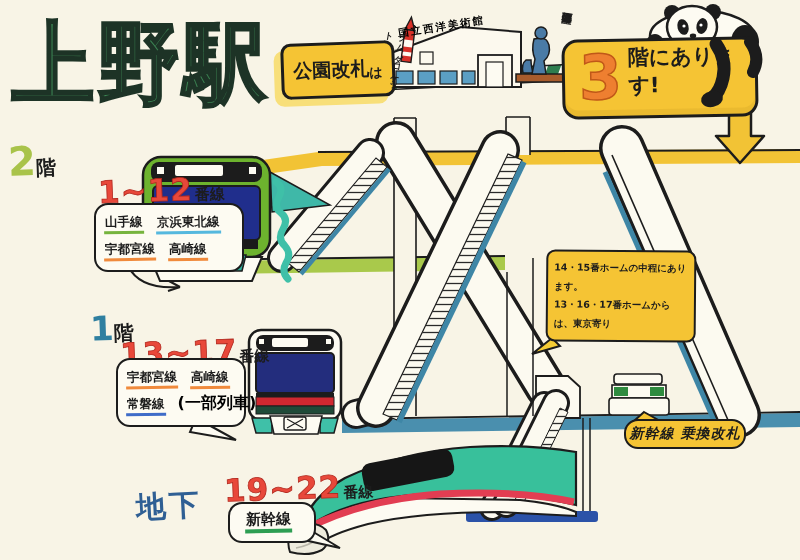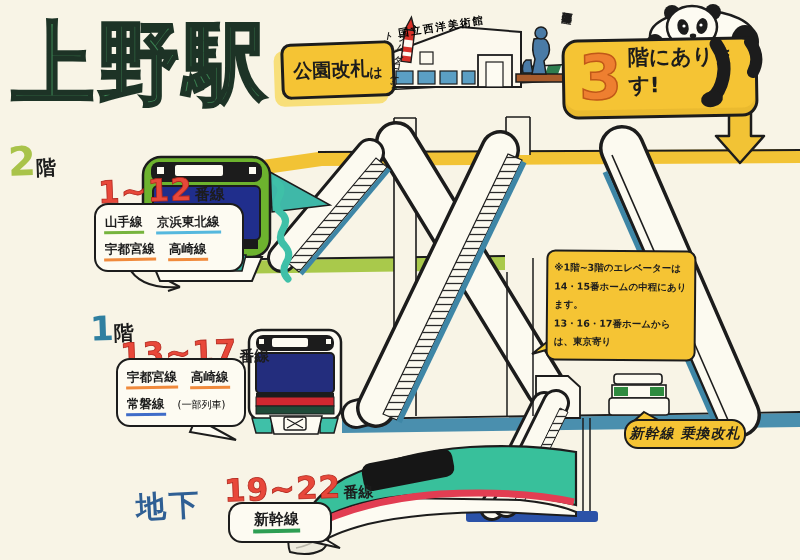"※1階~3階のエレベーターは" div { html: <div>※1階~3階のエレベーターは</div> -> none }
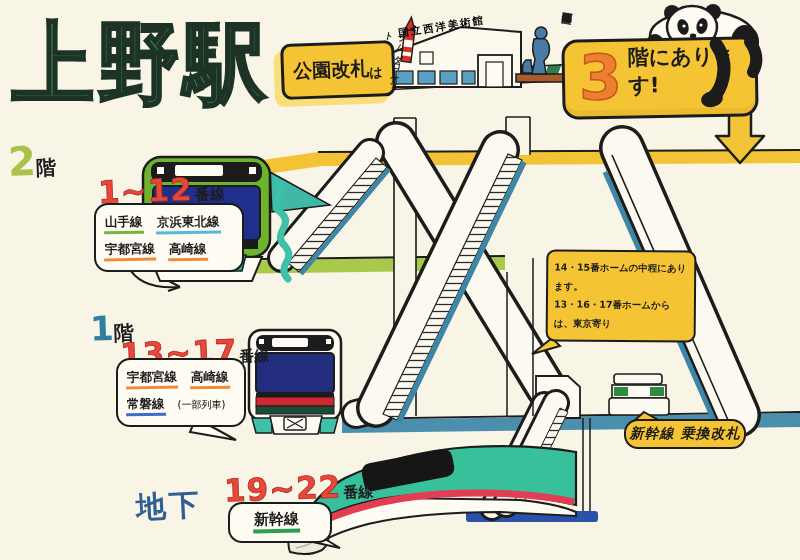"(一部列車)" .annotation { font-size: 10px -> 16px; font-weight: normal -> bold }
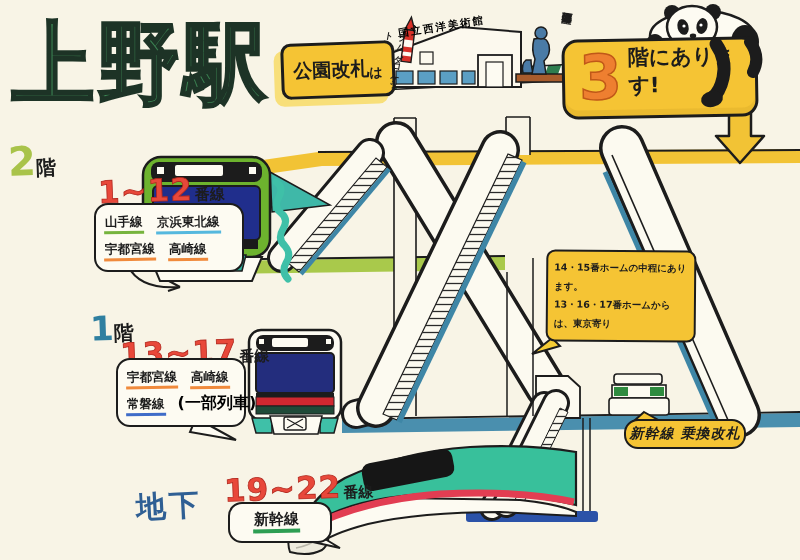"新幹線" .b1-bubble { width: 104px -> 88px }
